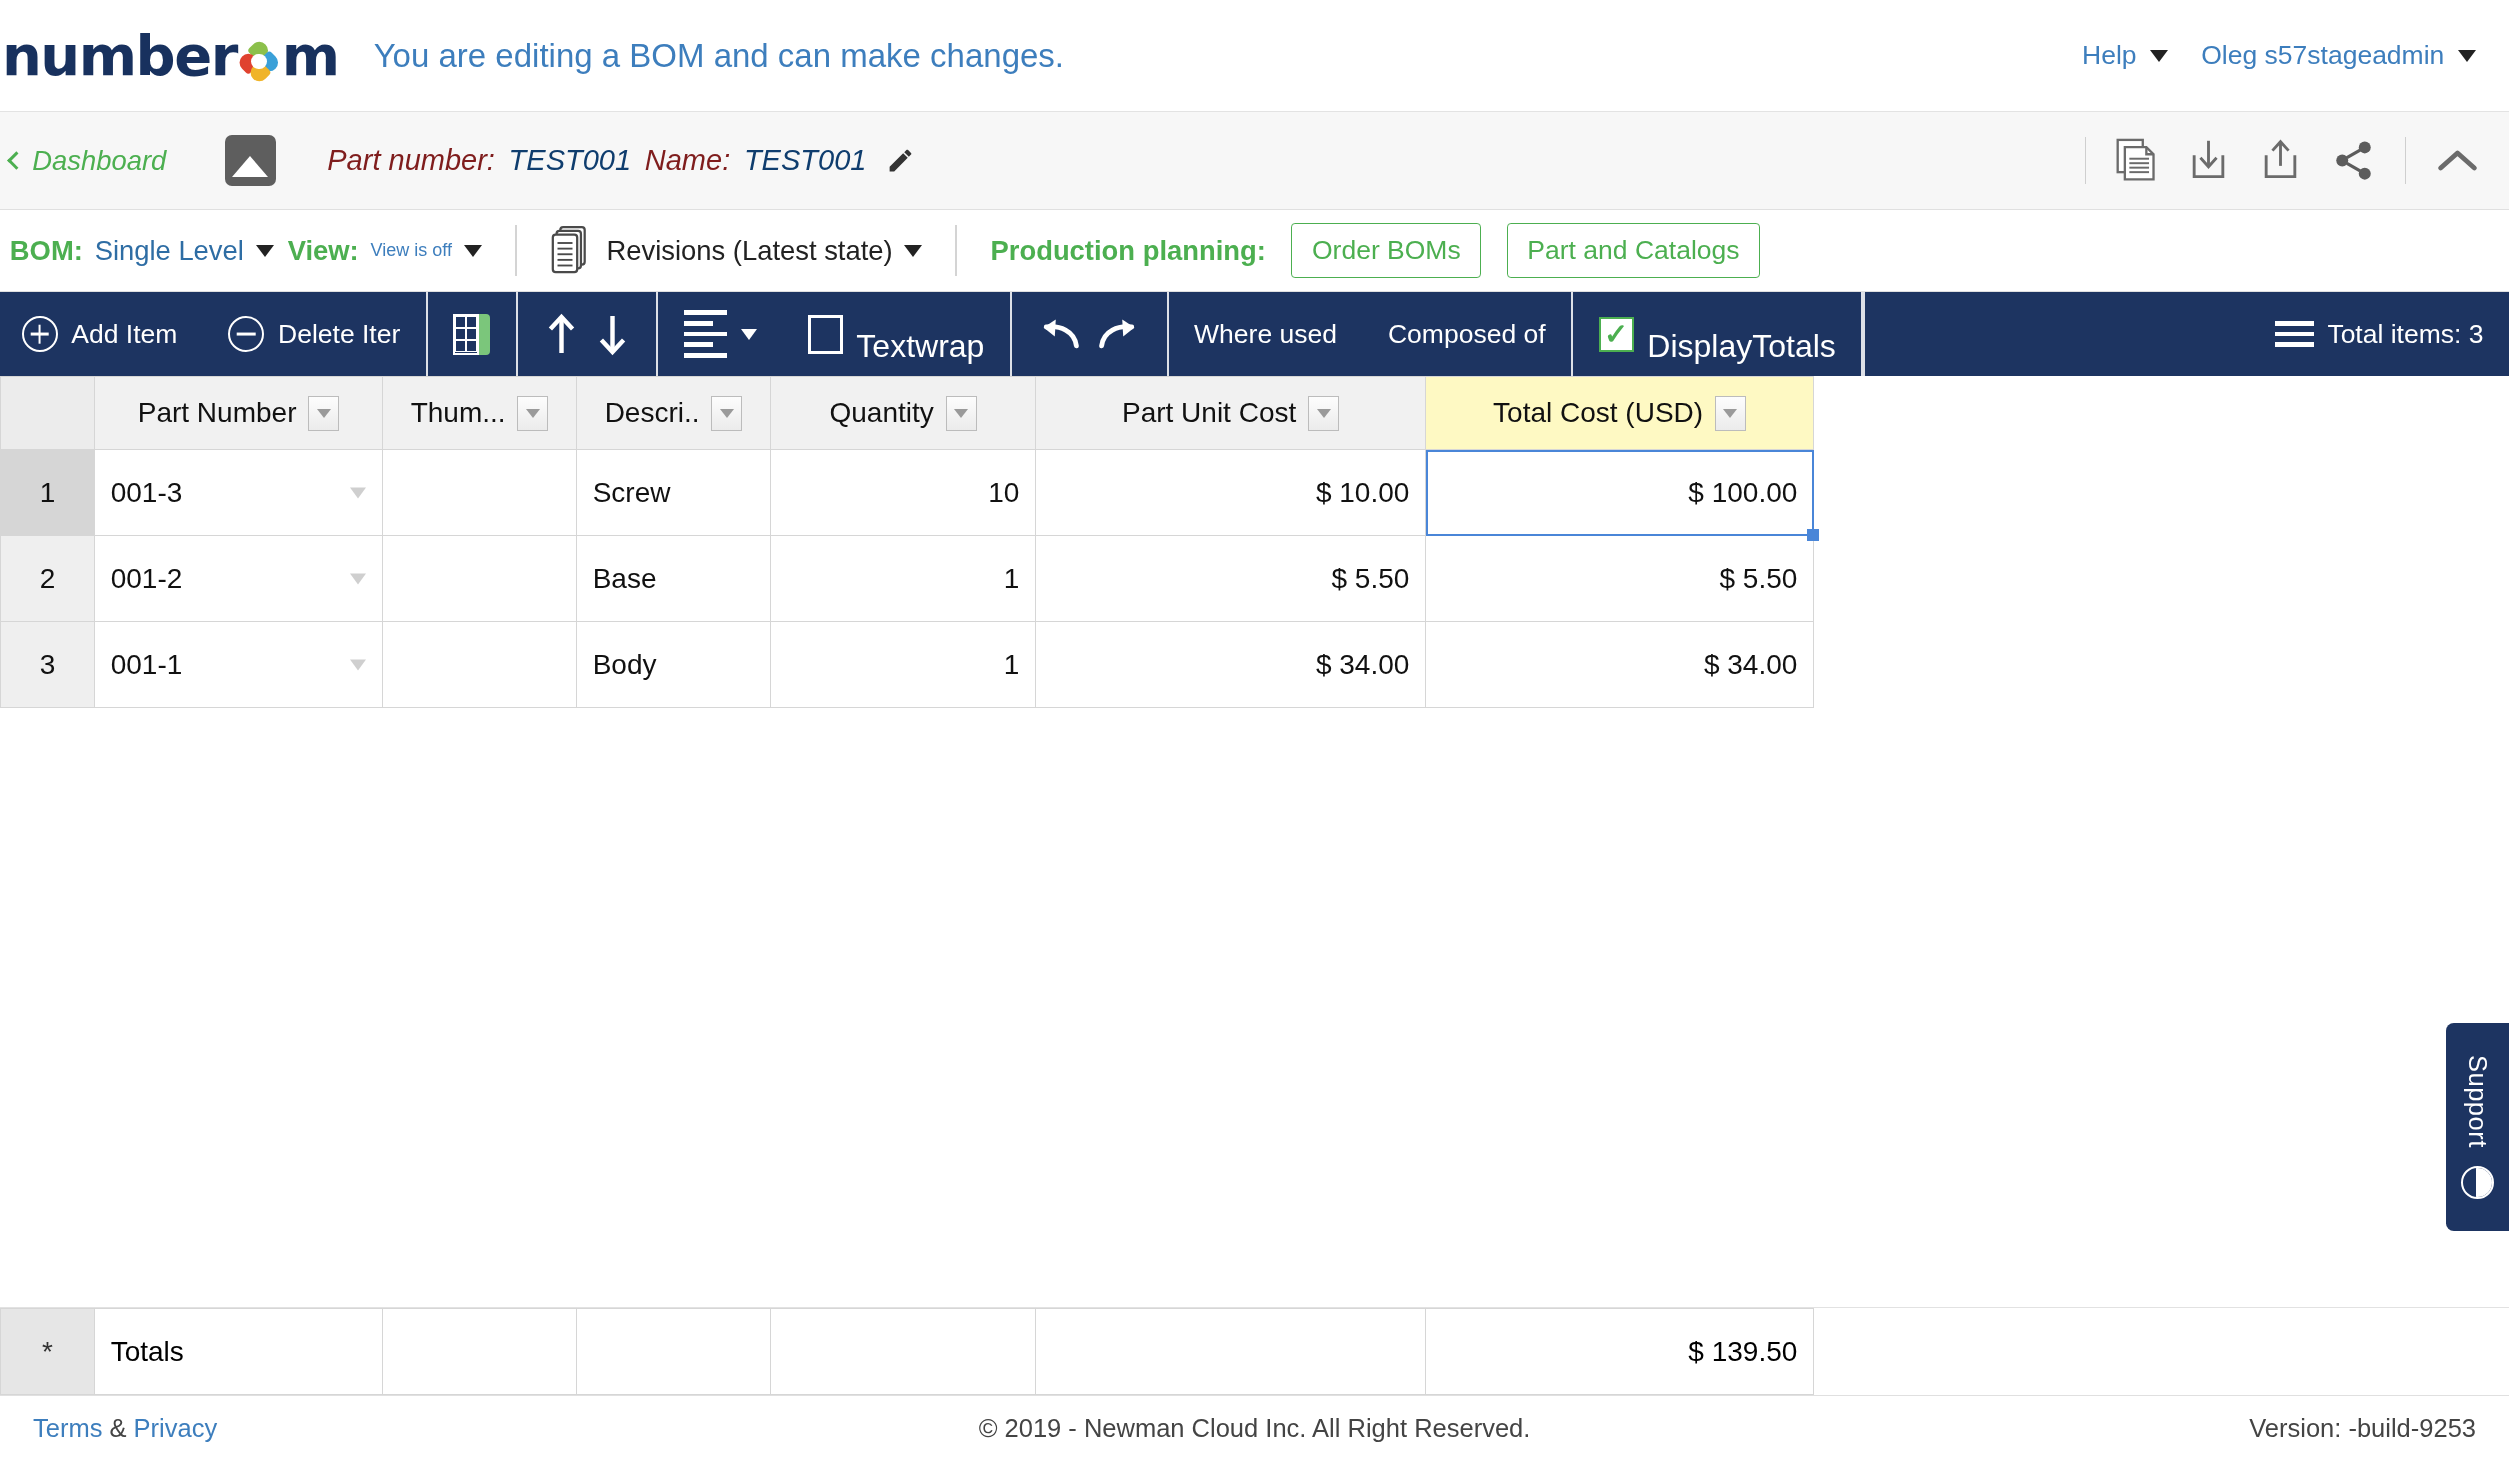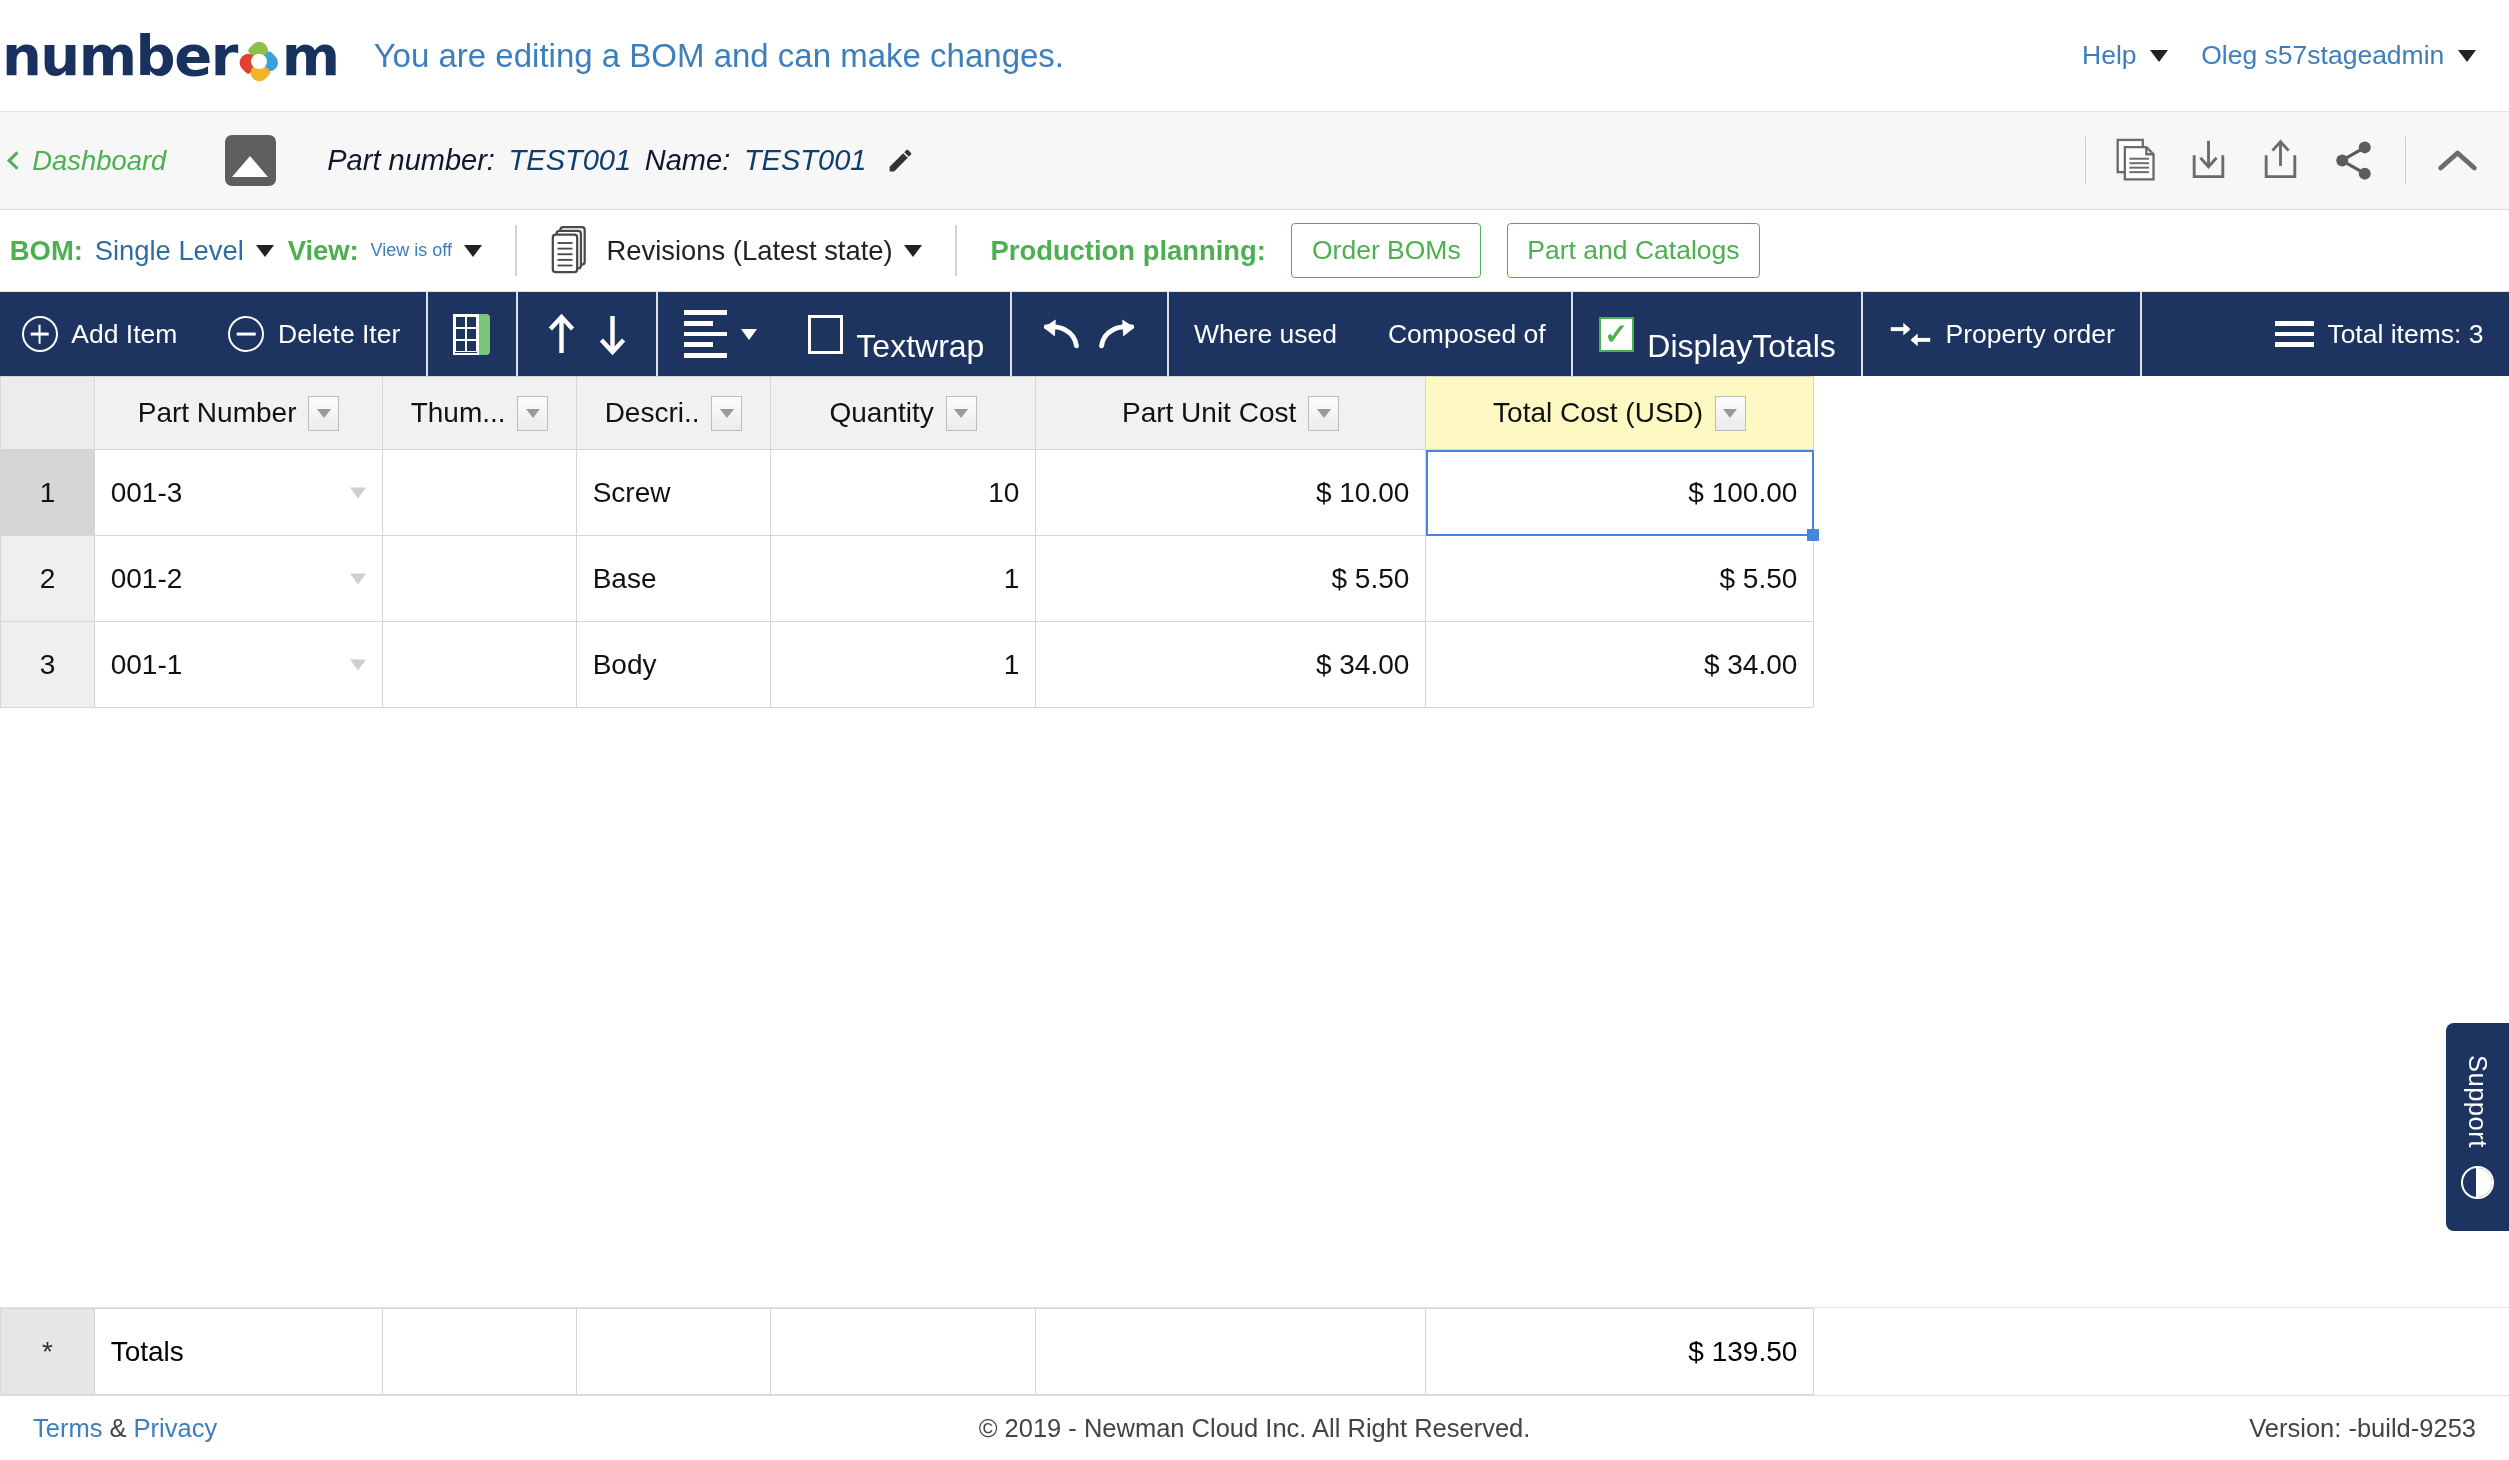"Part number:" .crumb-label { color: #0f172a -> #7f1d1d }
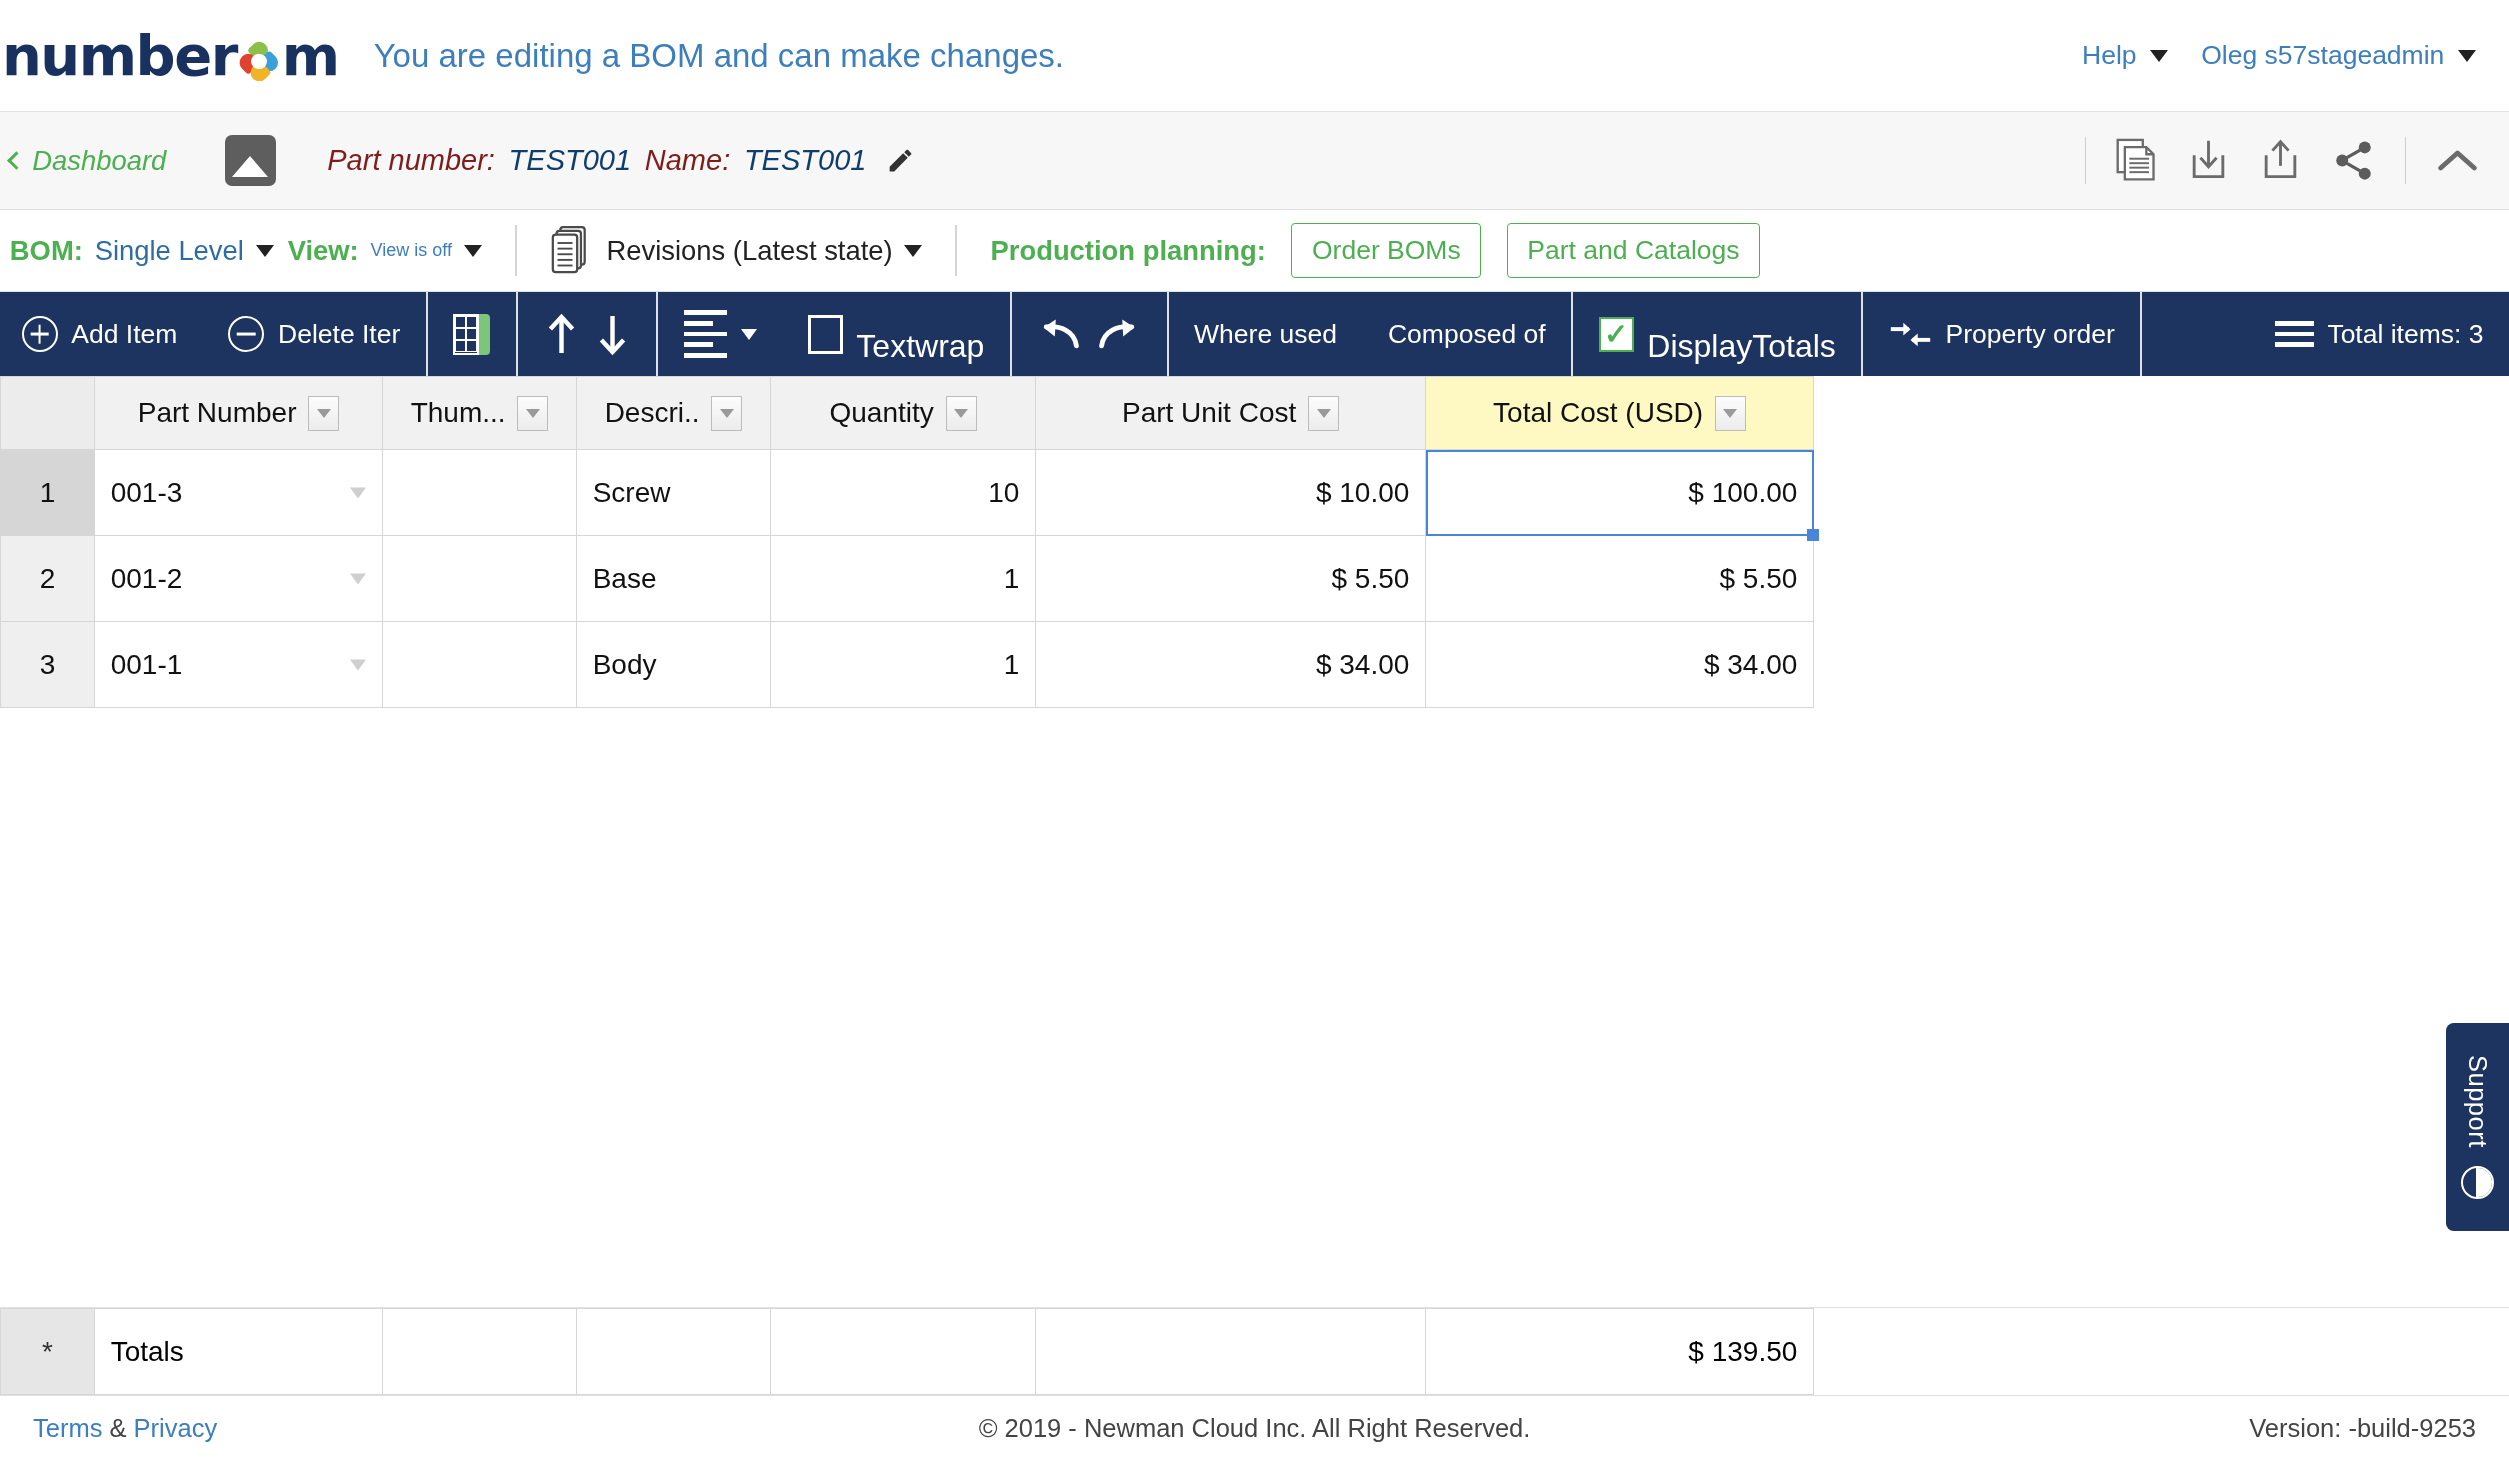"Property order" div.tool { html: <div> <span> <svg> <line></line> <path></path> <line></line> <path></path> </svg> </span> <span>Property order</span> </div> -> none }
